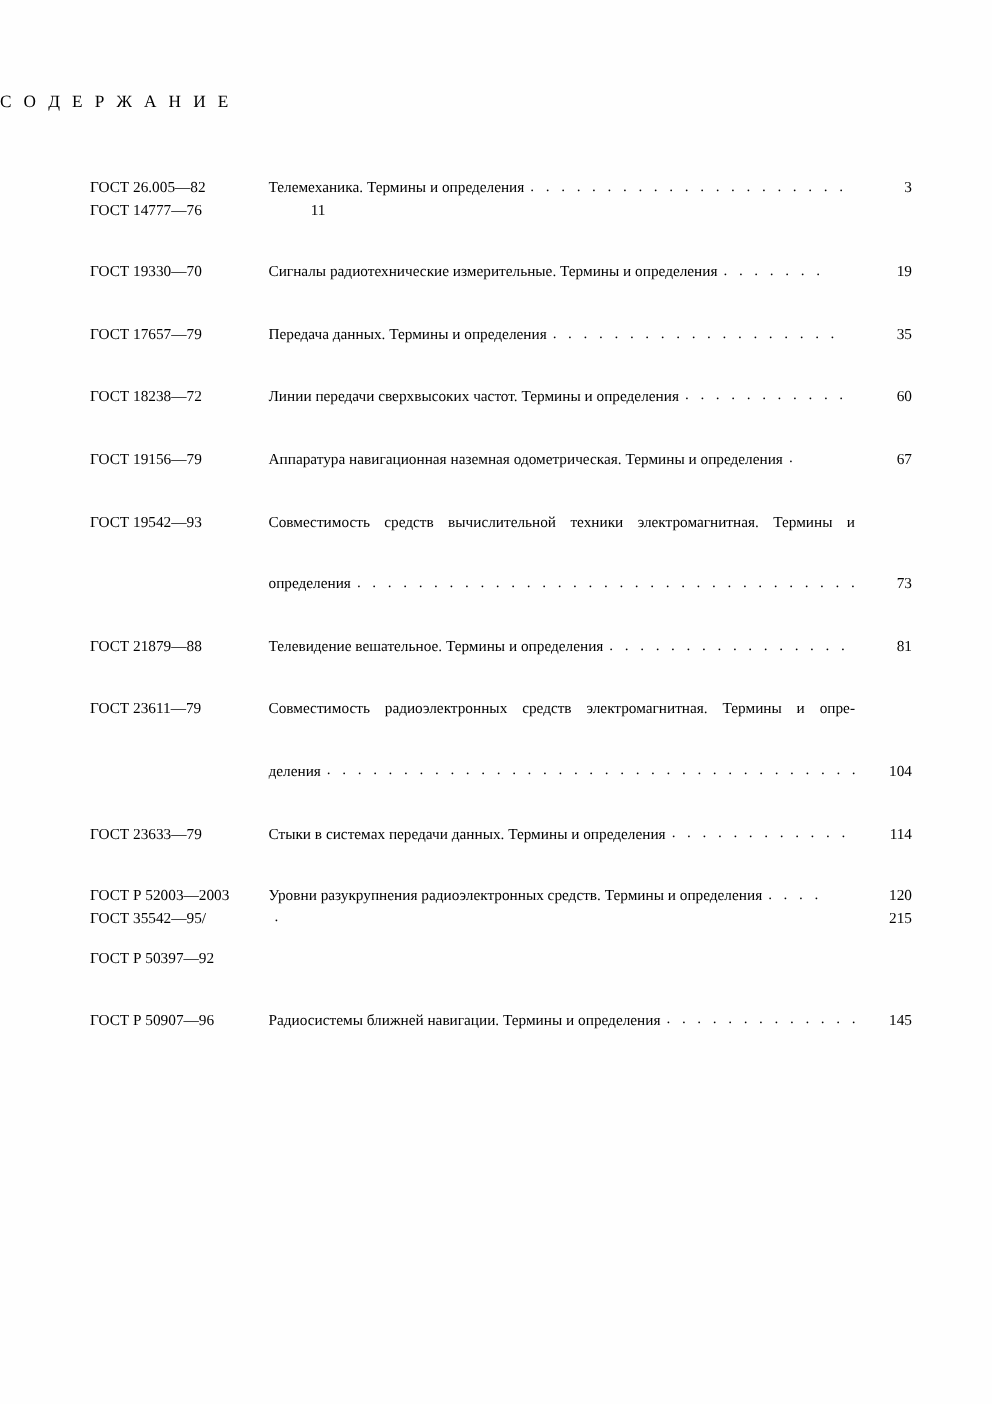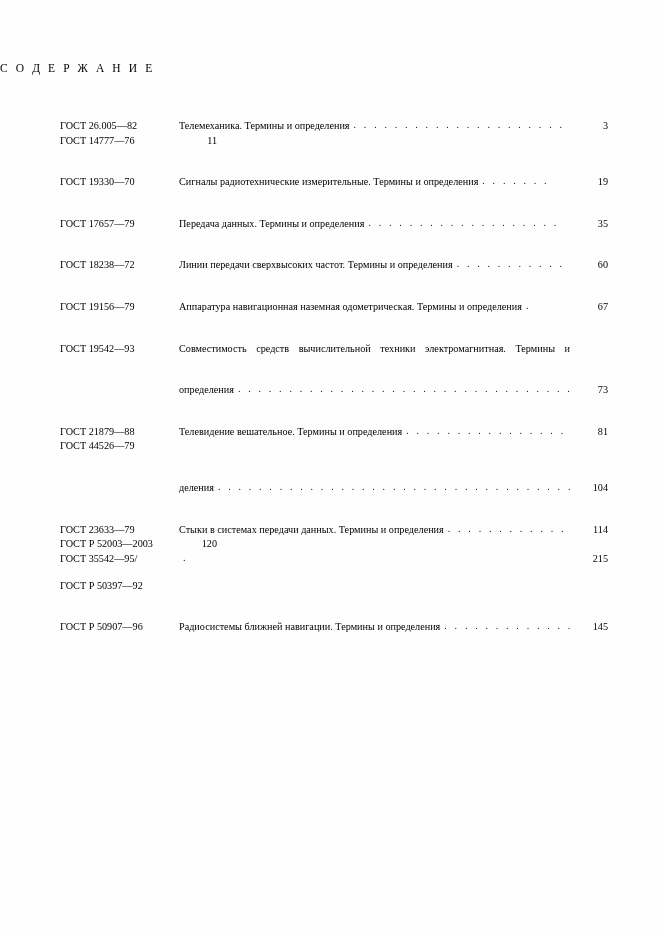"ГОСТ 44526—79" span.code { text: 44526 -> 23611 }
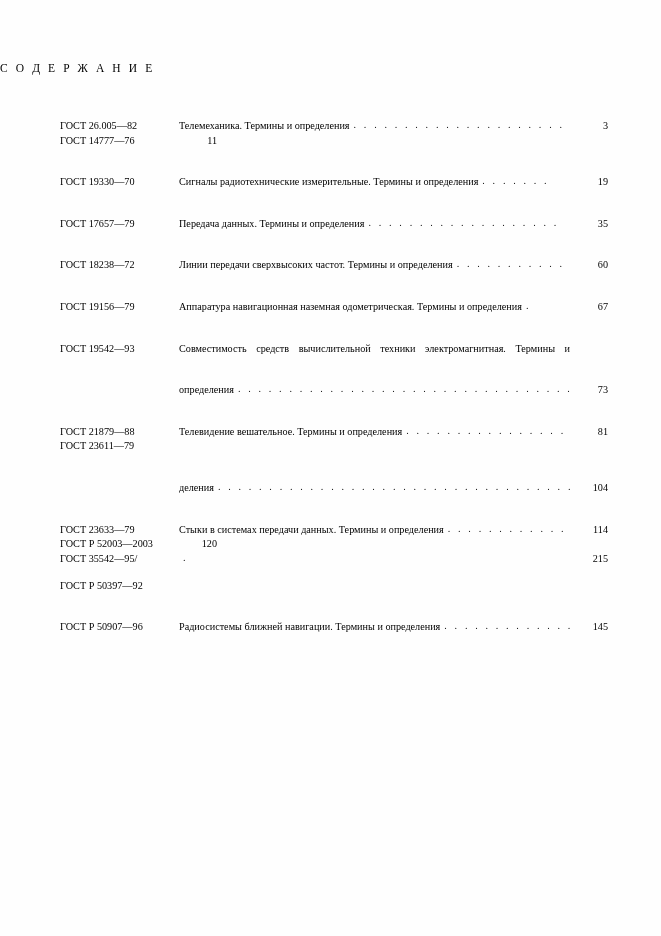"Совместимость радиоэлектронных средств" span.mid { html: none -> <span> <span>Совместимость радиоэлектронных средств электромагнитная. Термины и опре-</span> </span> }
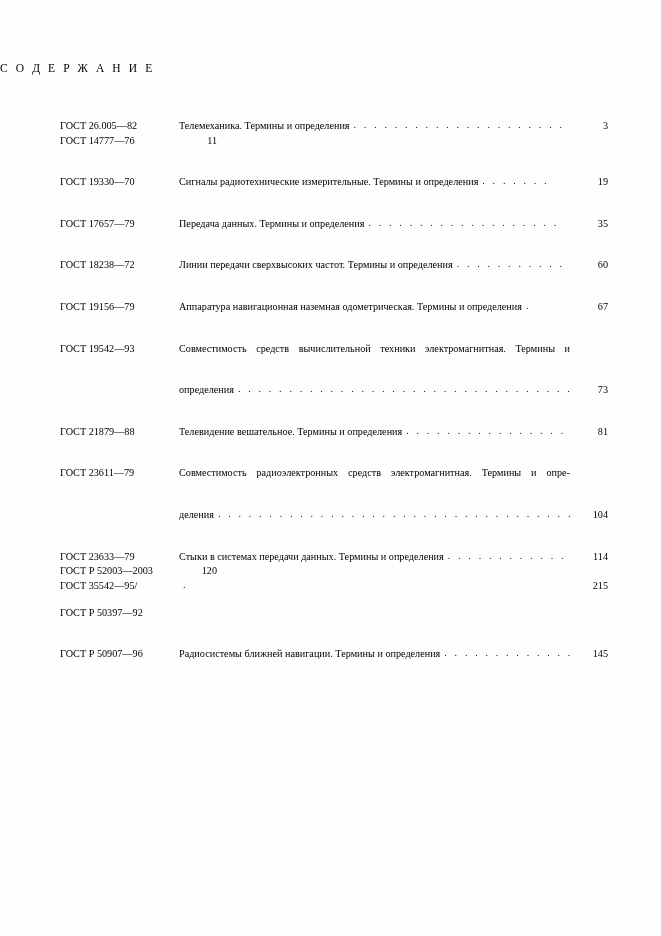"Уровни разукрупнения радиоэлектронных" span.mid { html: none -> <span> <span>Уровни разукрупнения радиоэлектронных средств. Термины и определения</span> <span>. . . .</span> </span> }
